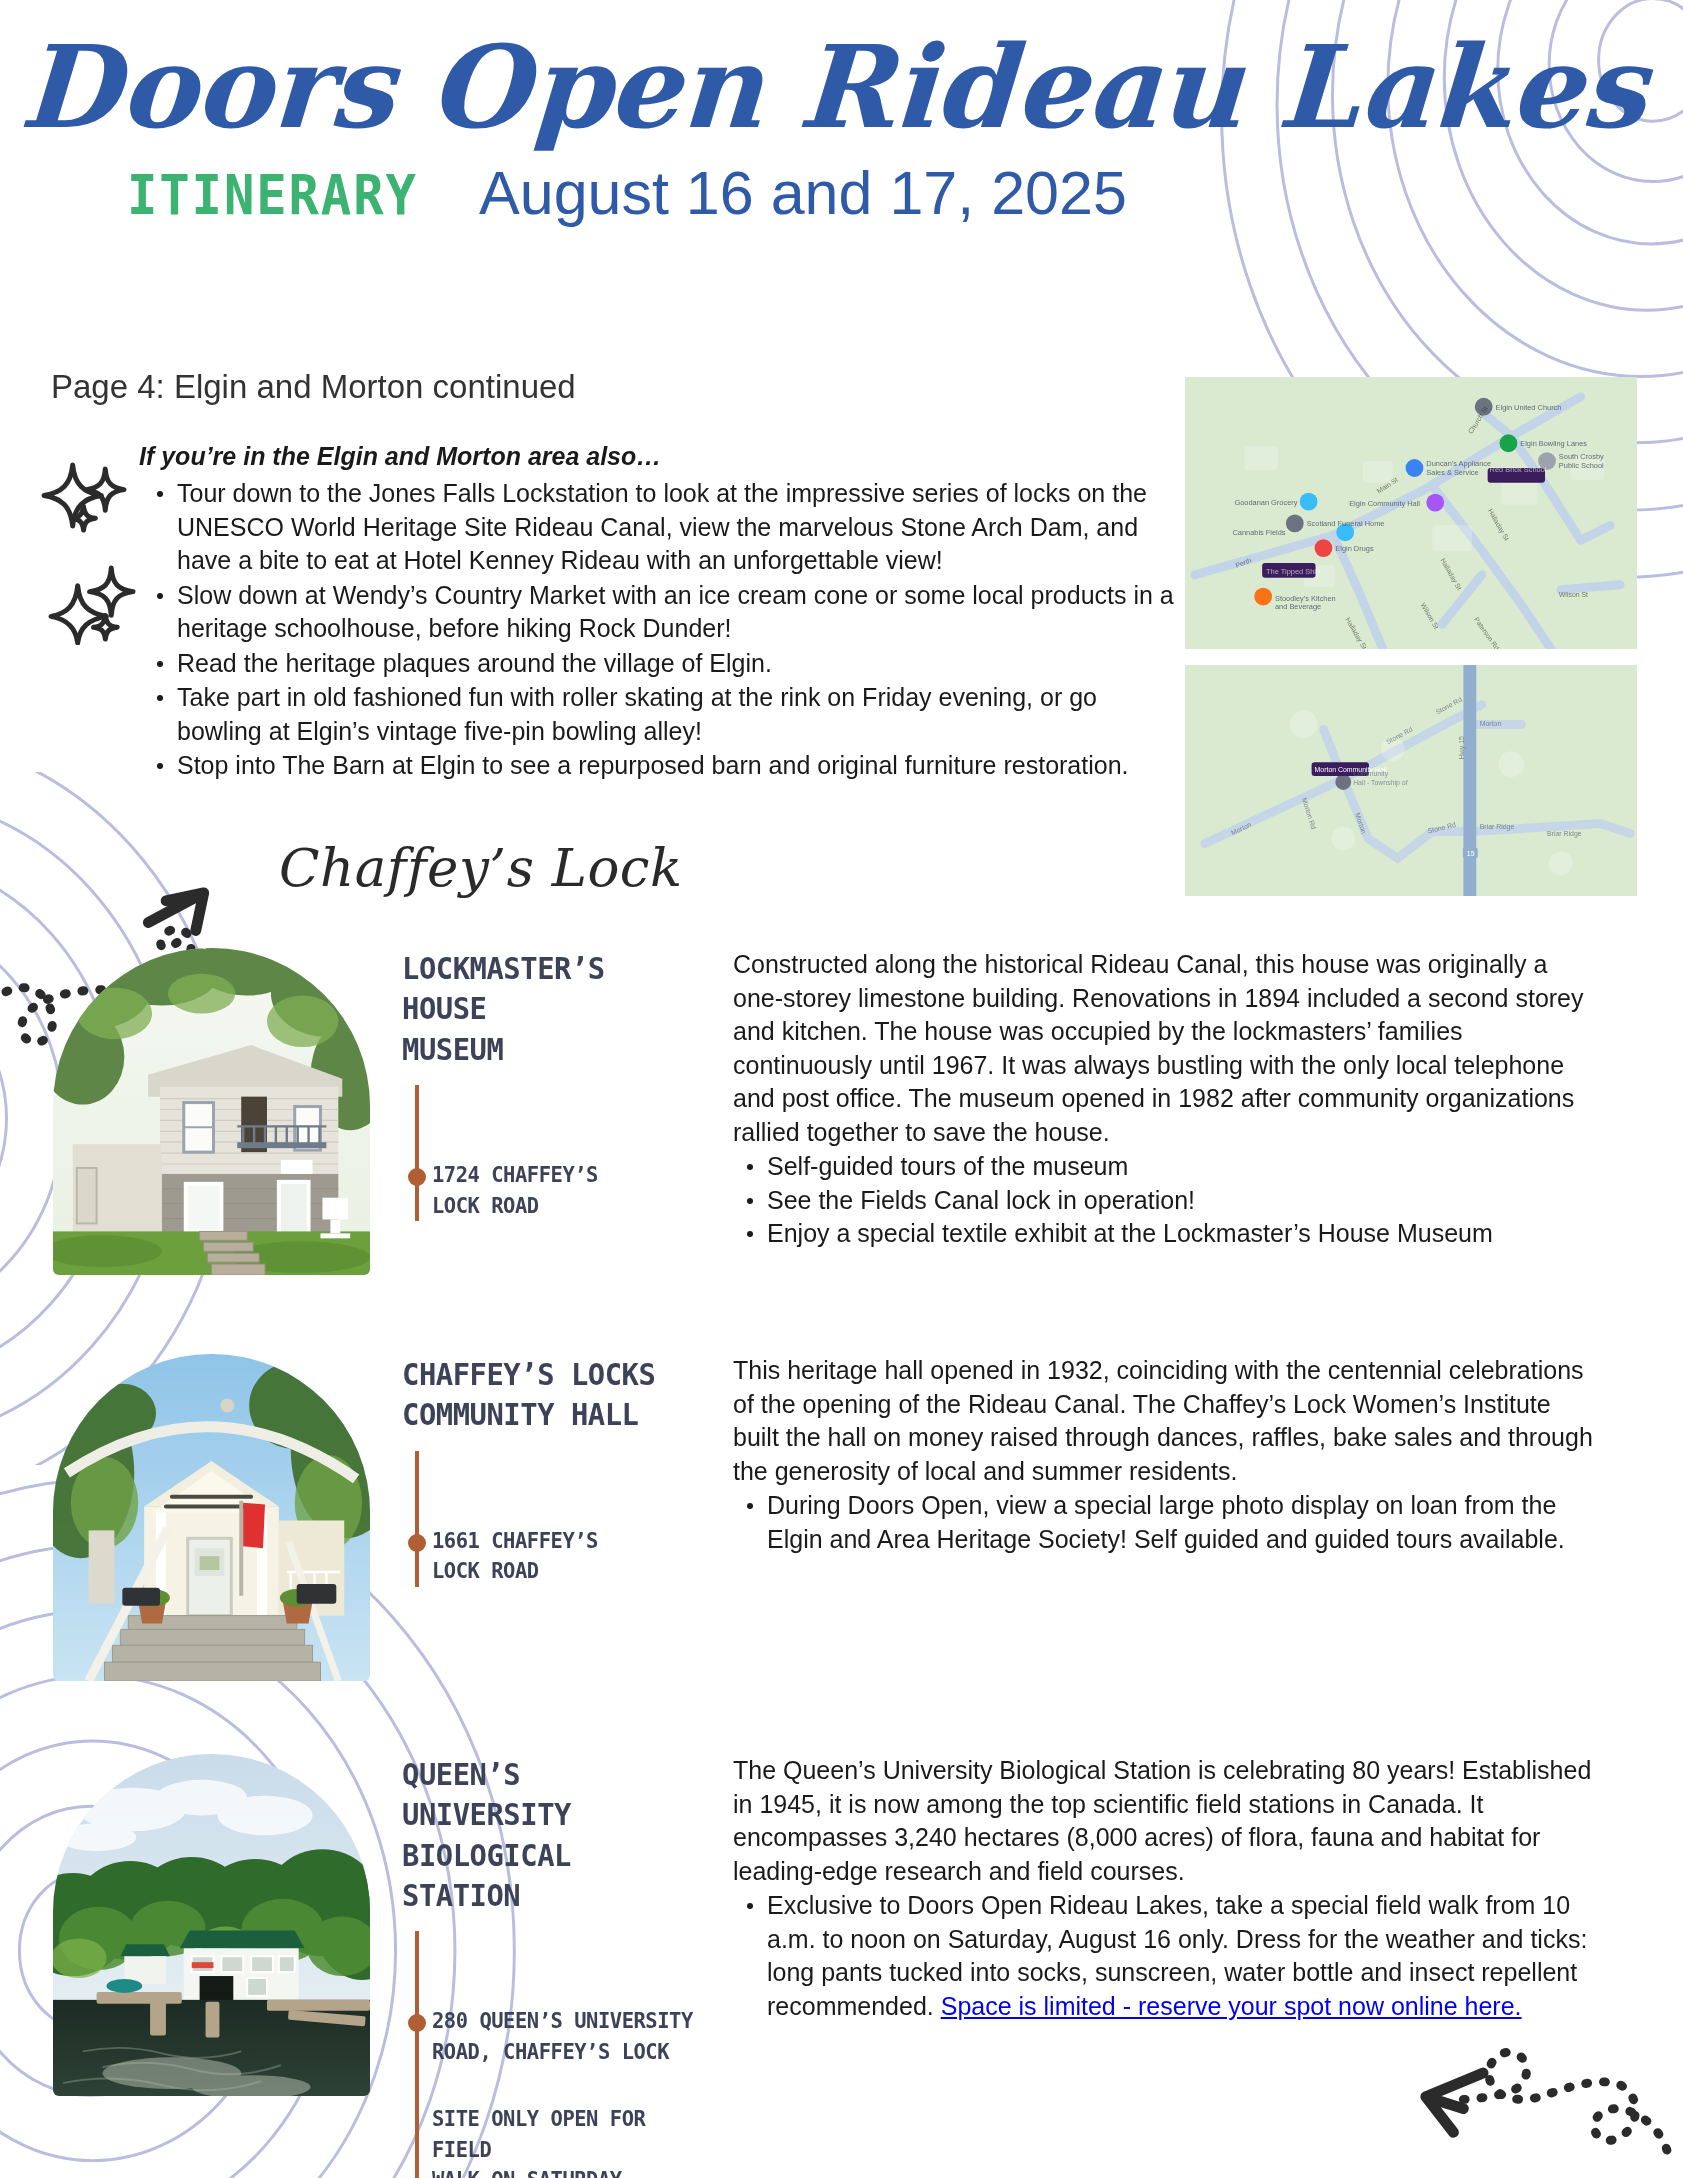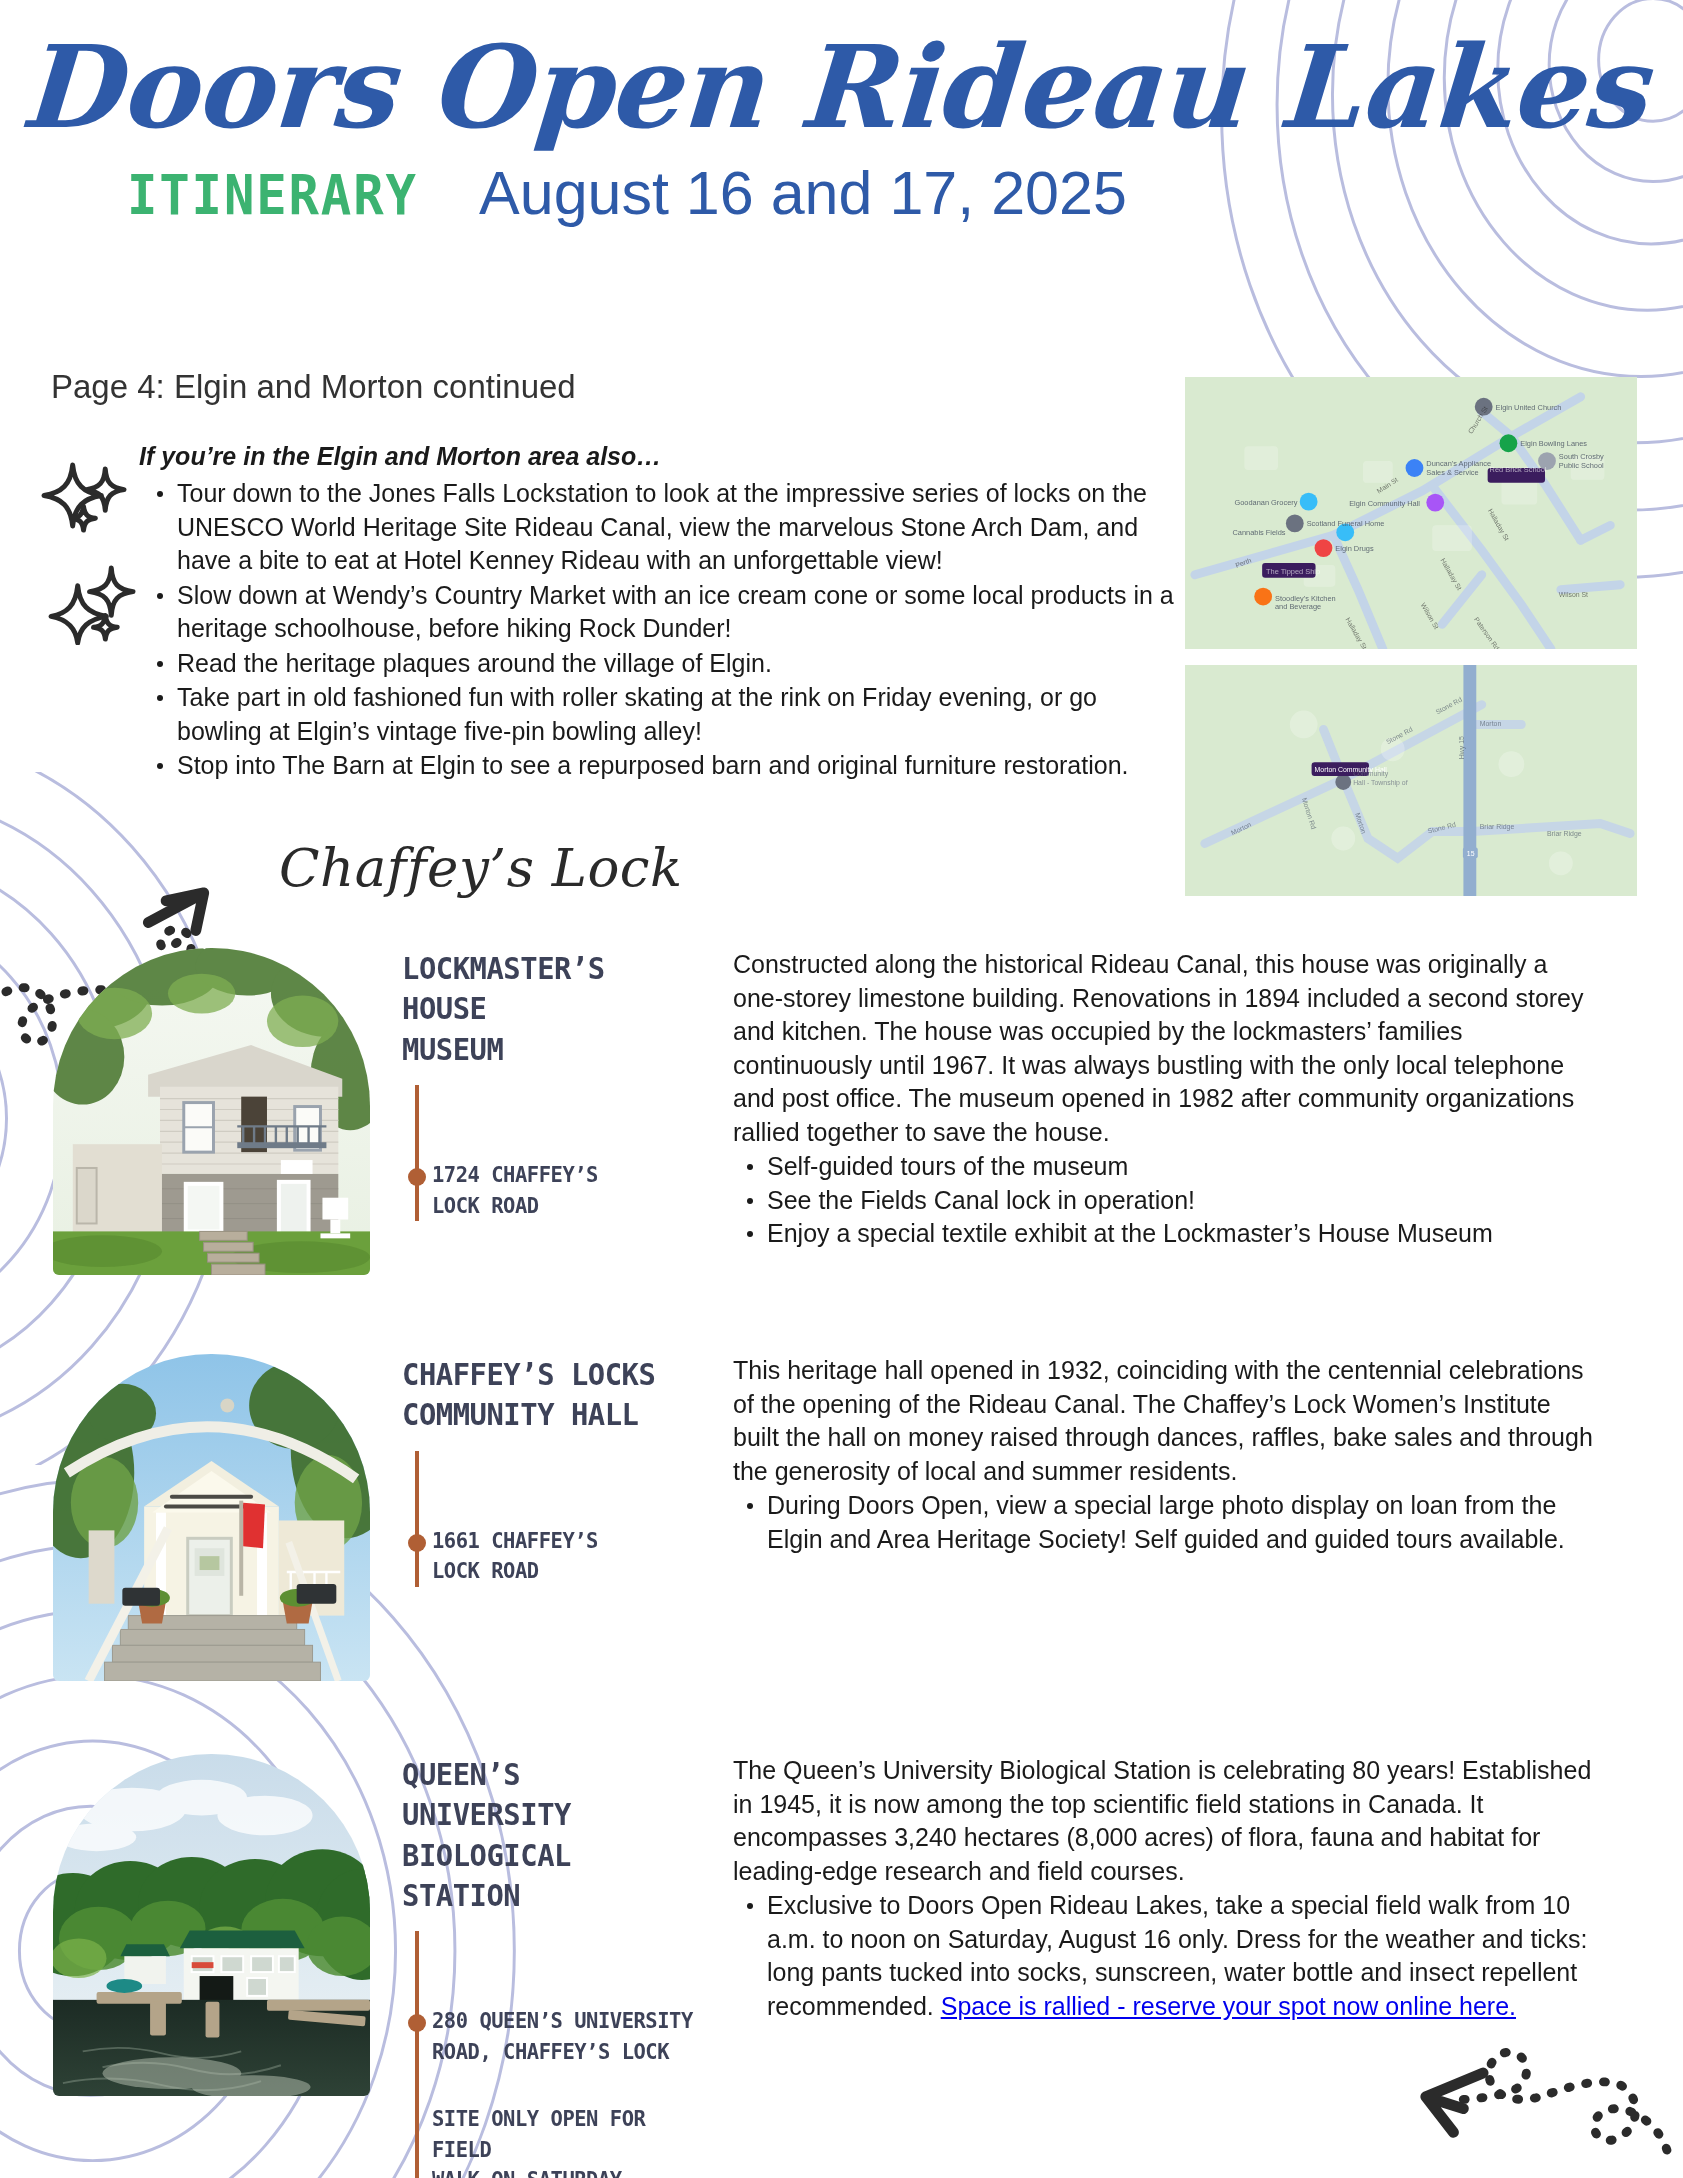"Space is rallied - reserve" a.link-underline { text: rallied -> limited }
